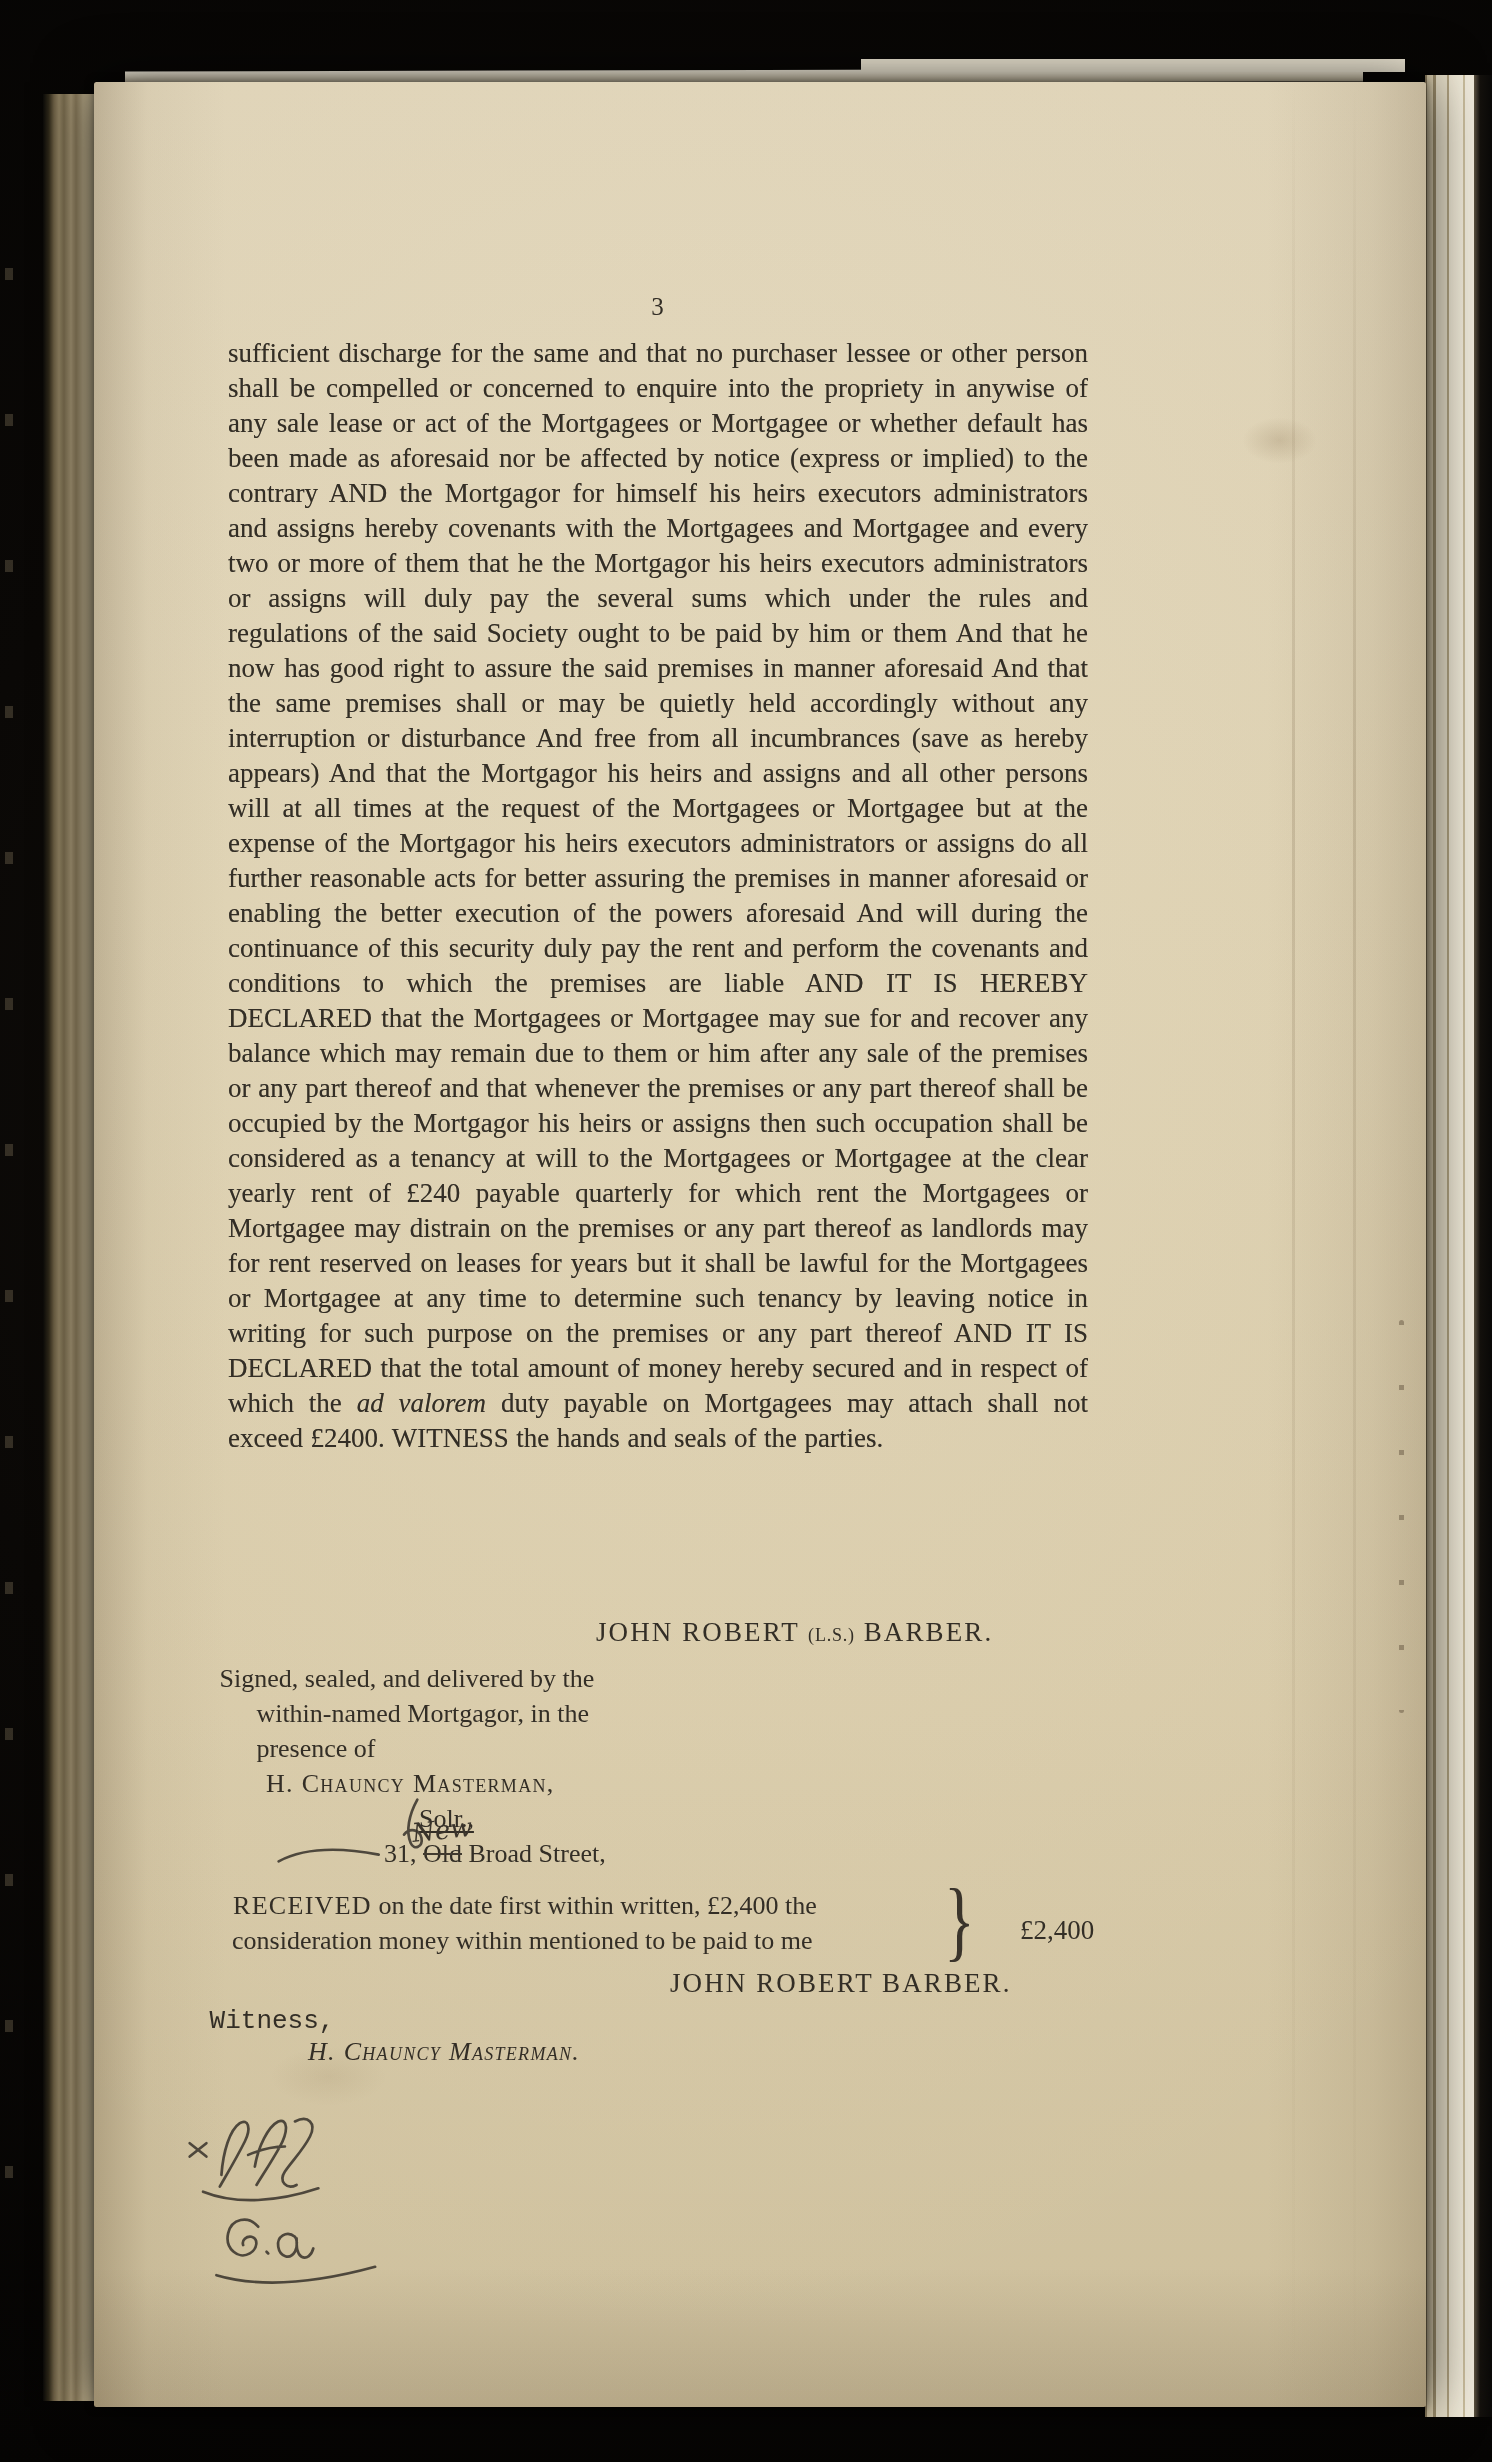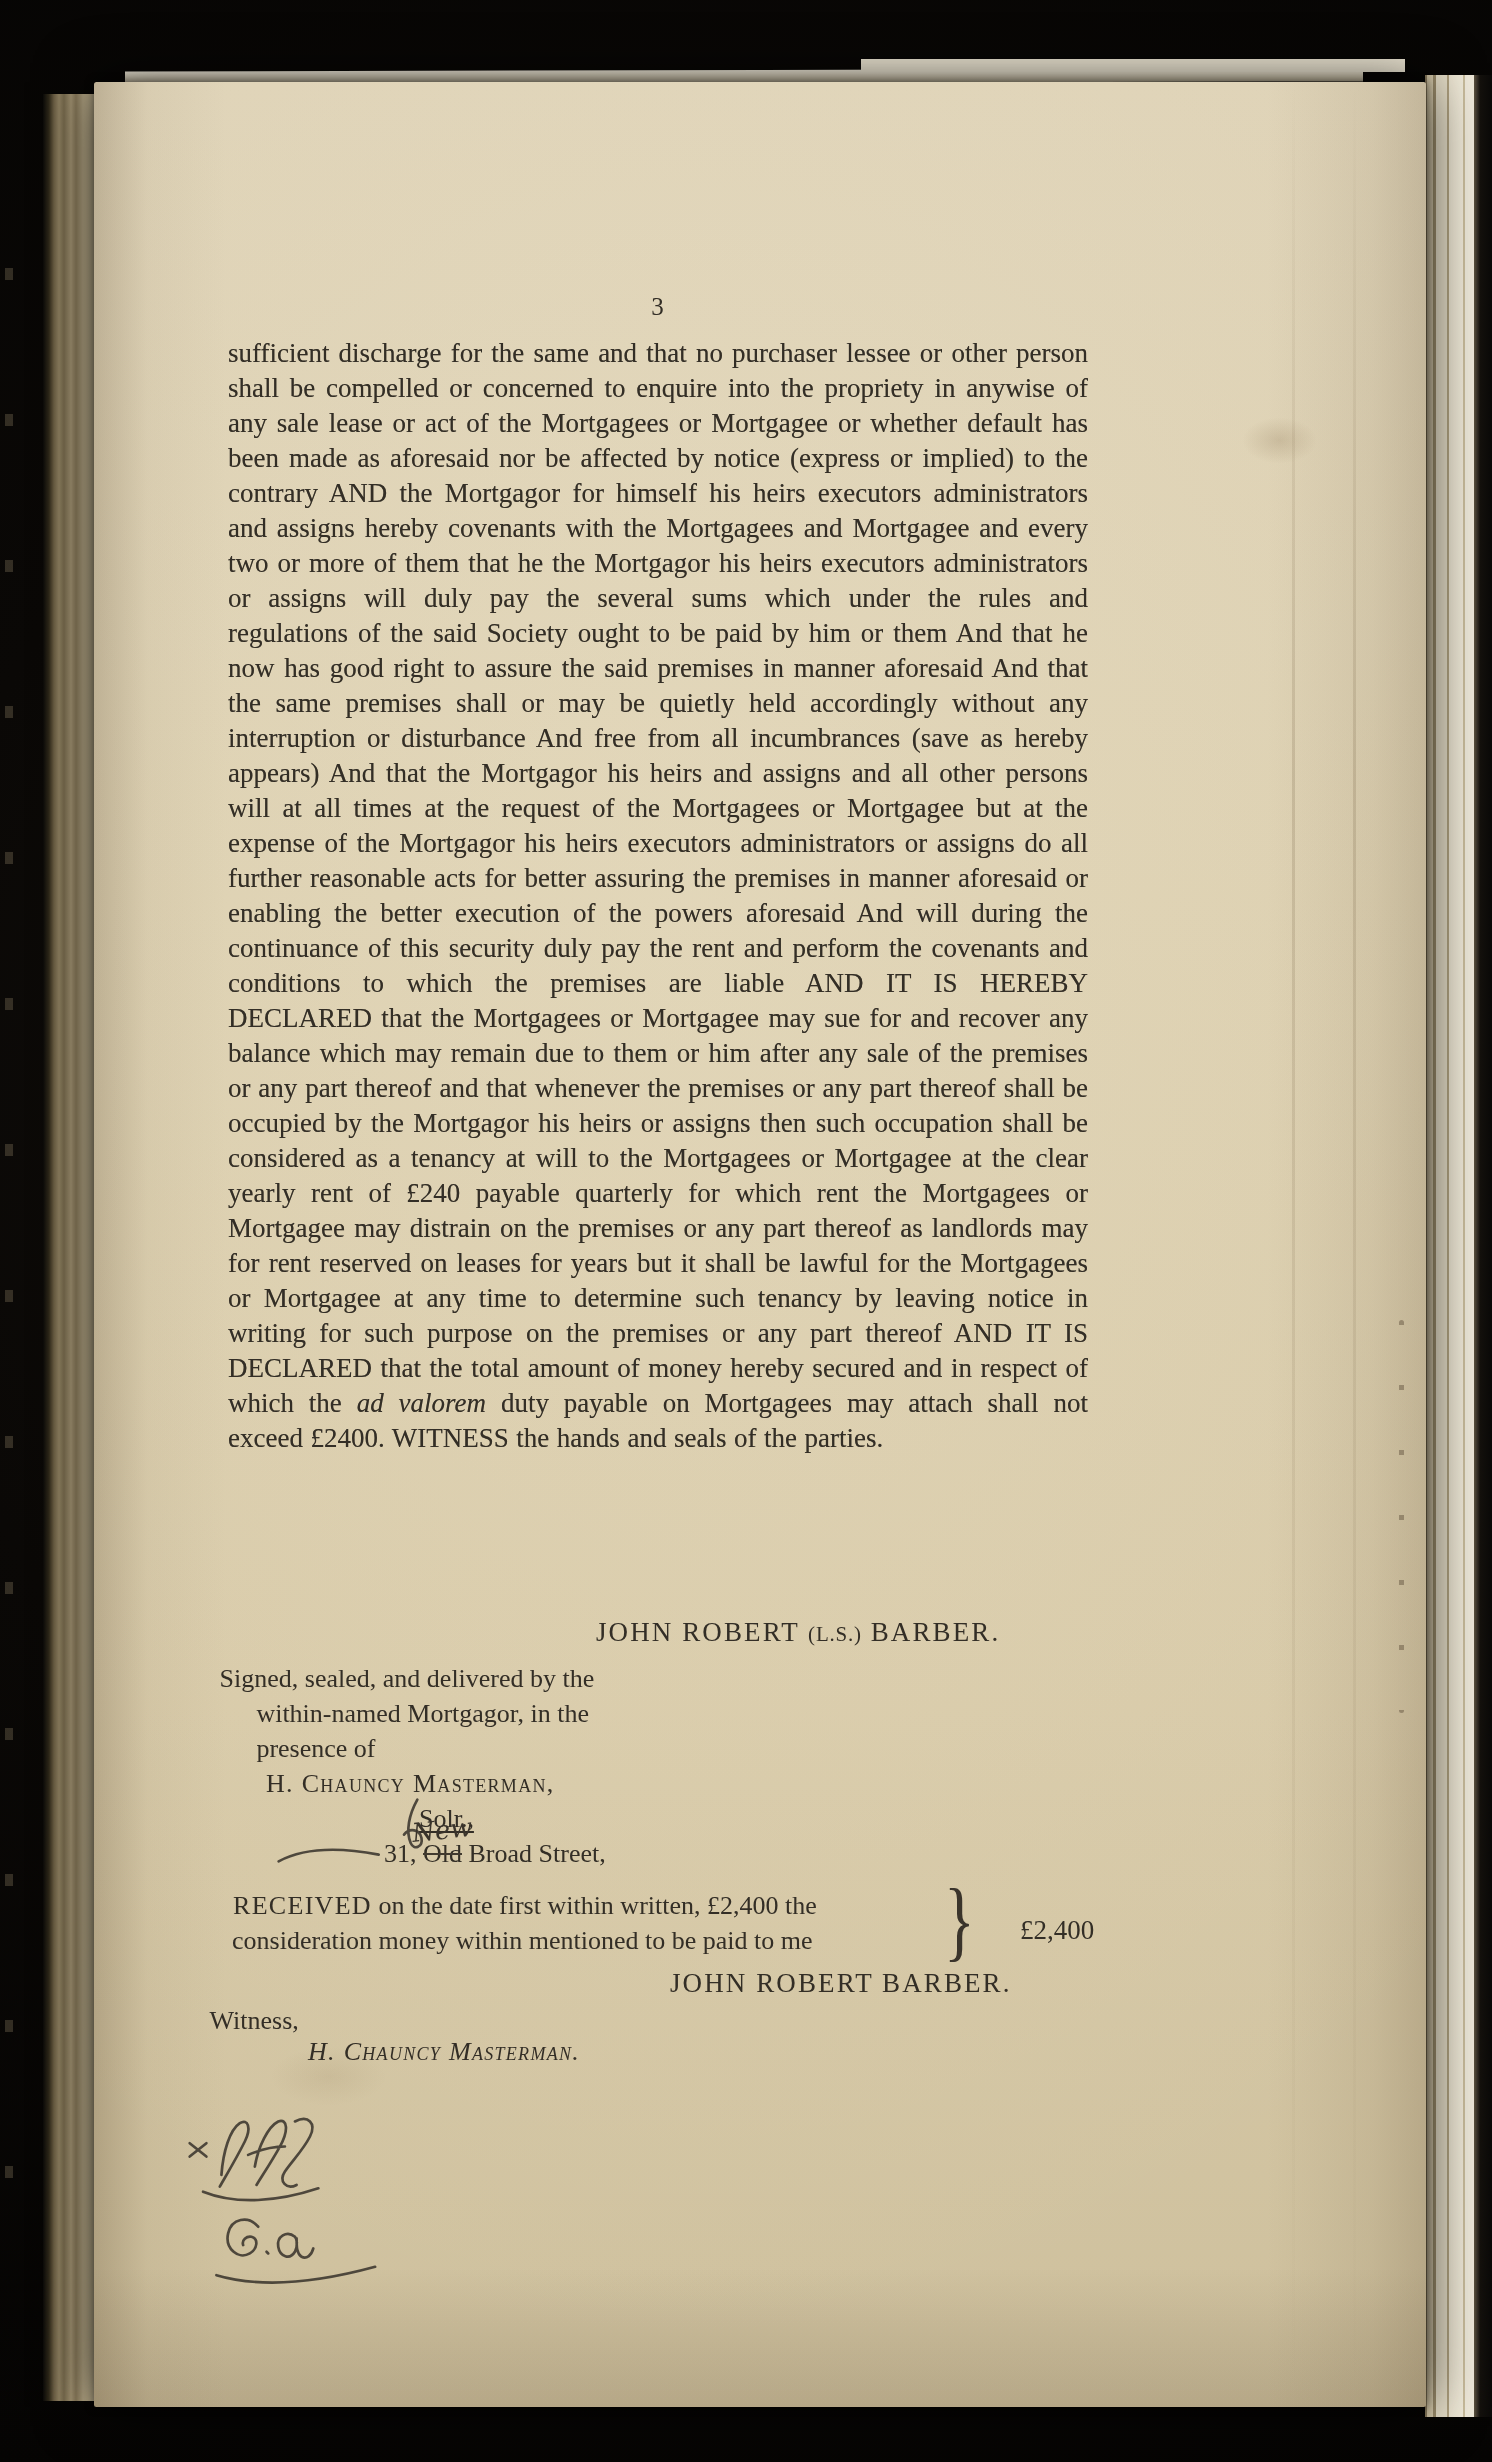"(L.S.)" .seal-small { font-size: 21px -> 18px }
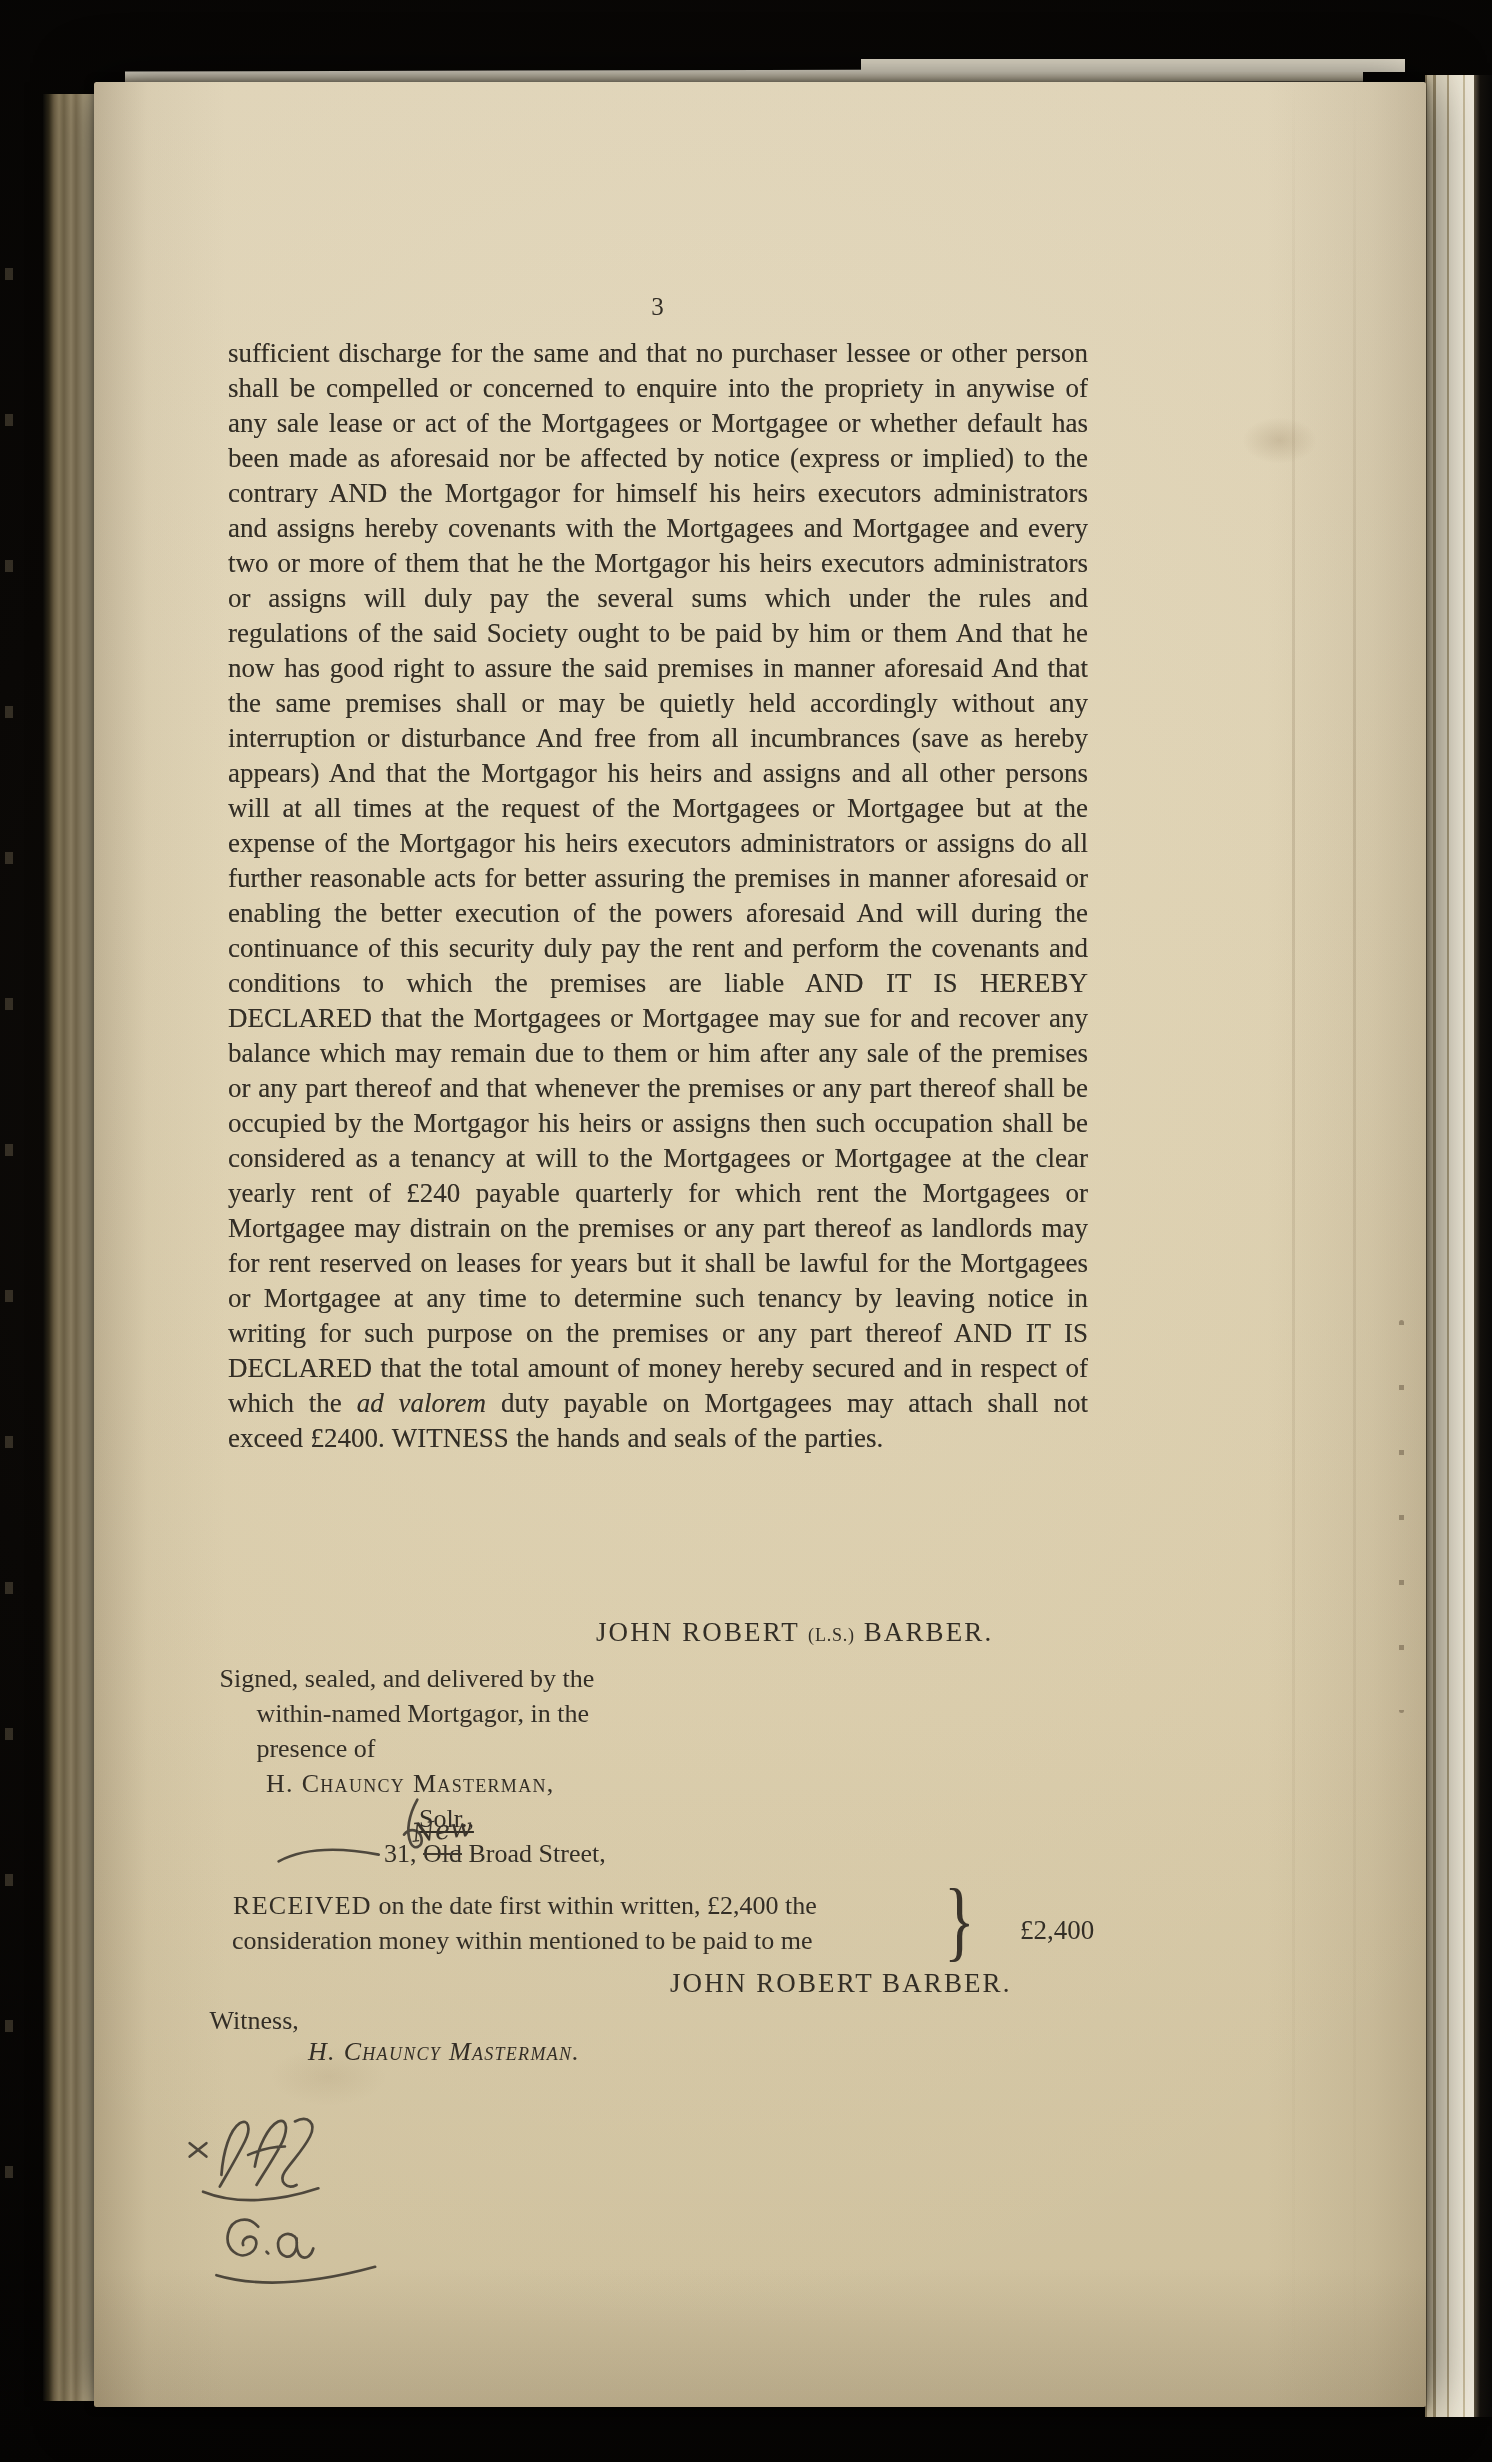"Witness," .witness-label { font-family: none -> Liberation Mono, monospace }
